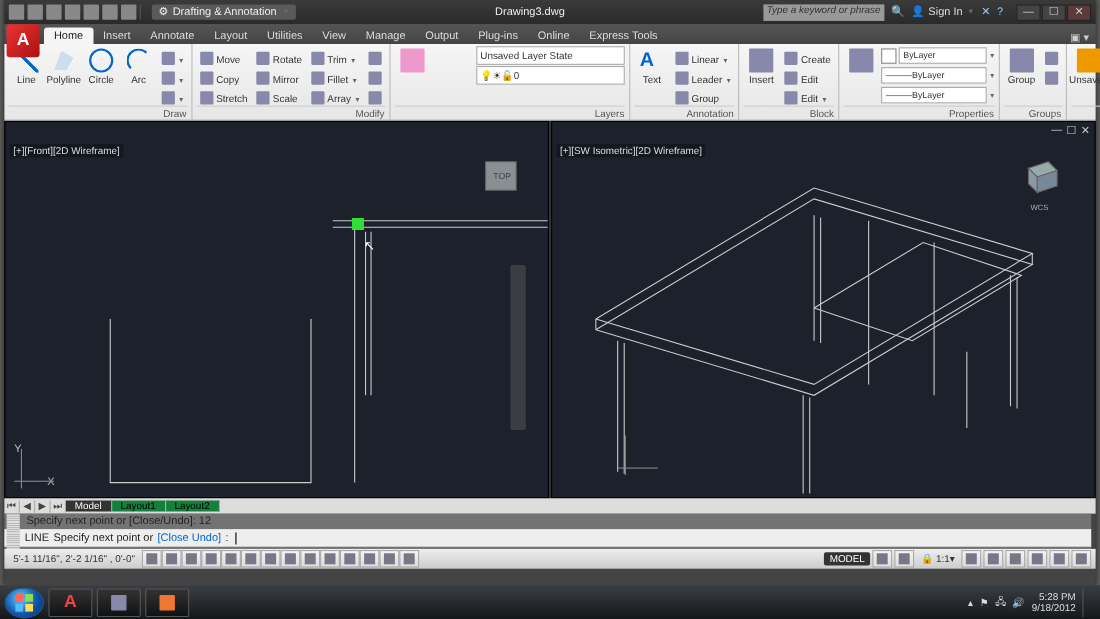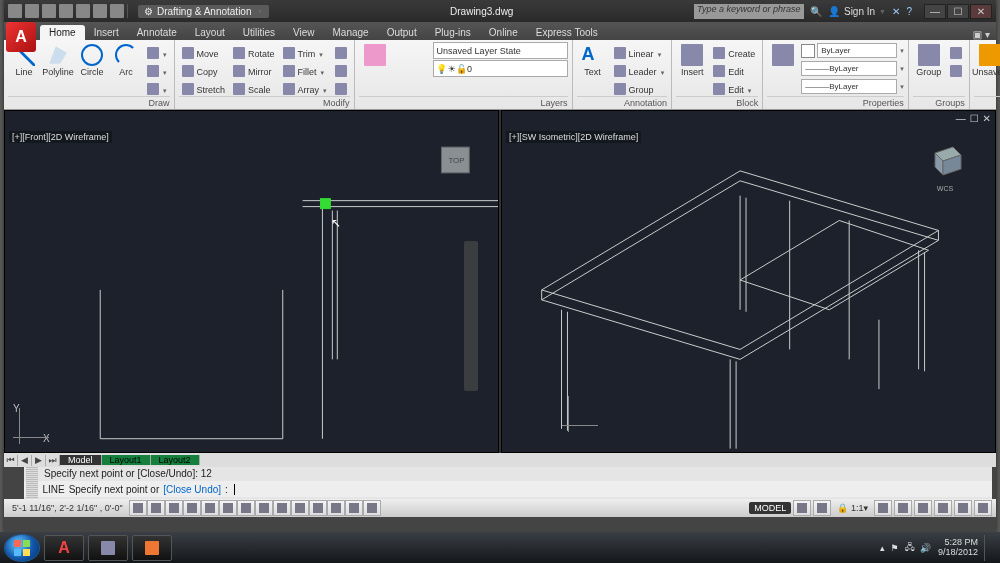"Specify next point or [Close/Undo]:" .cmdarea { background: #e5e5e5 -> #737373; margin-left: 20px -> none }
